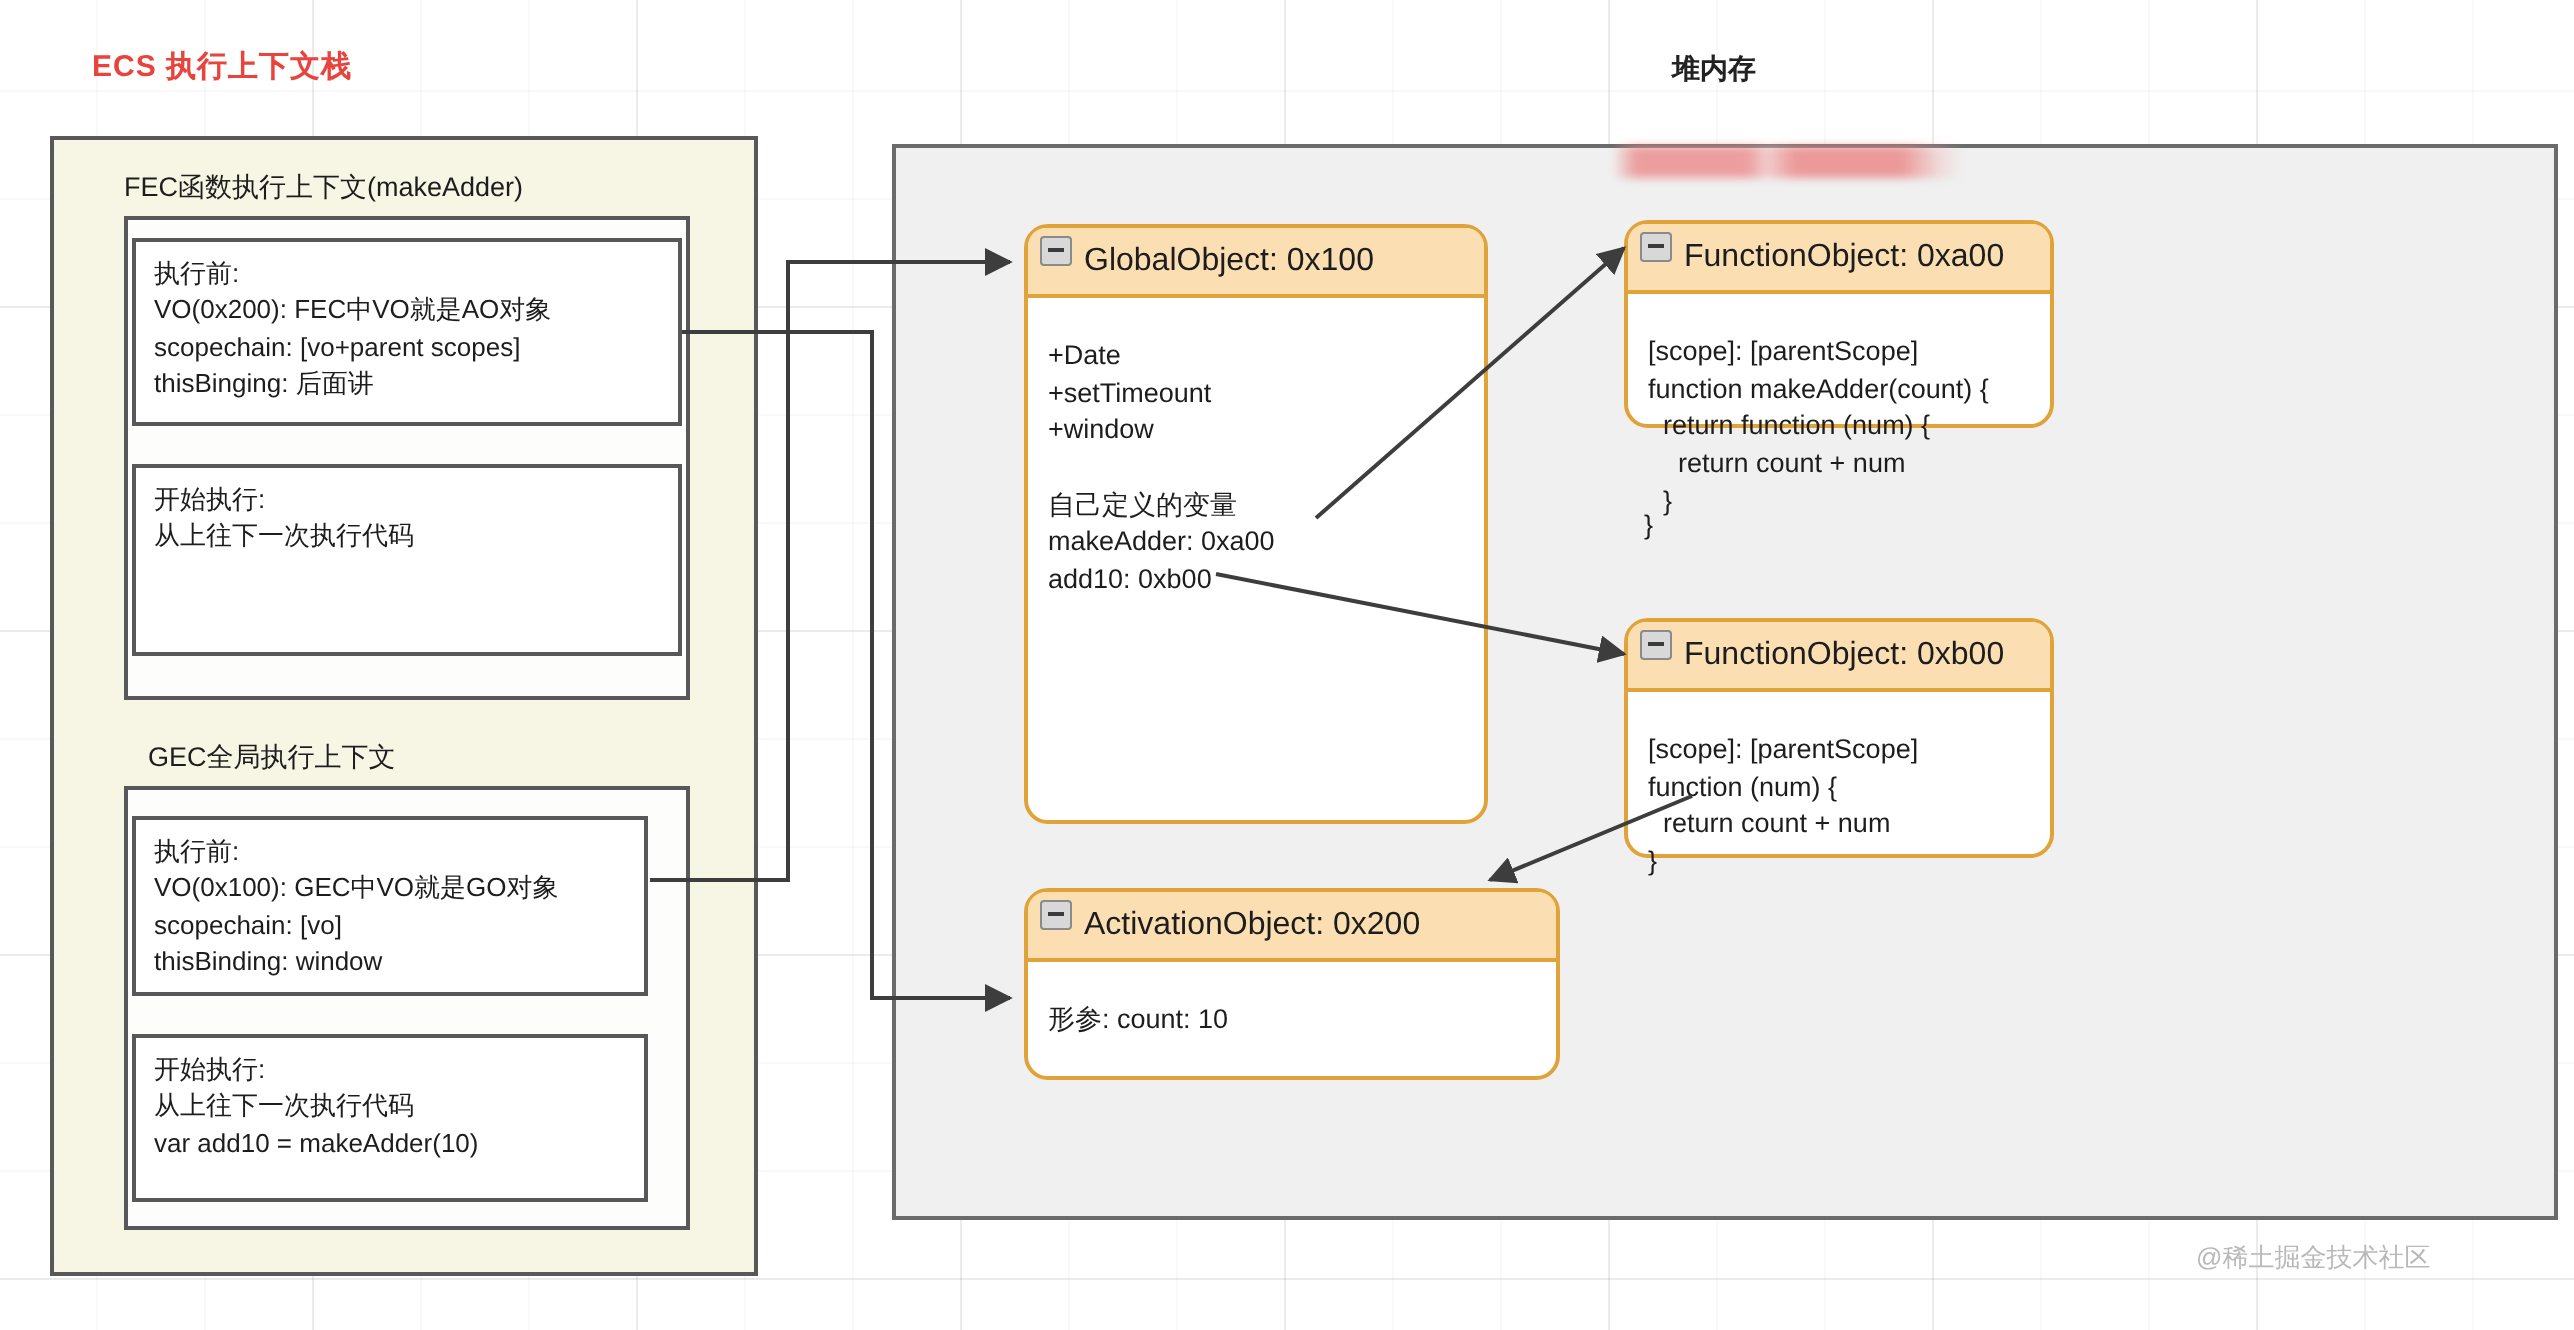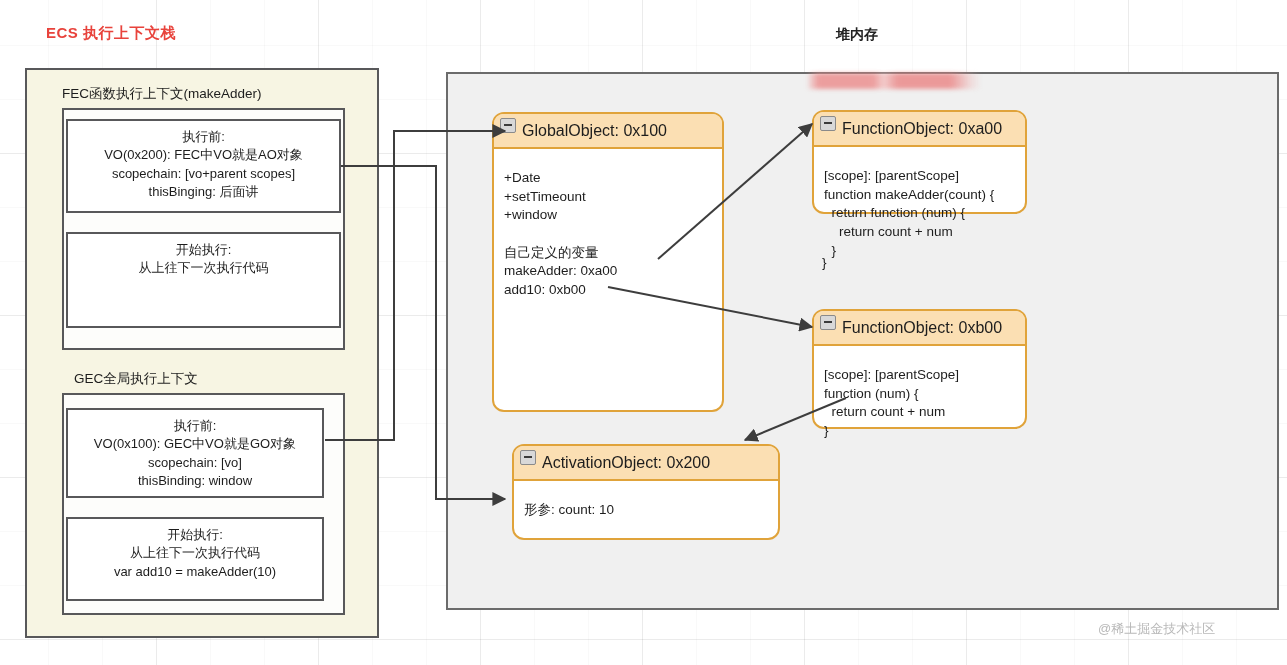"执行前:" .ctx-card { text-align: center -> none }
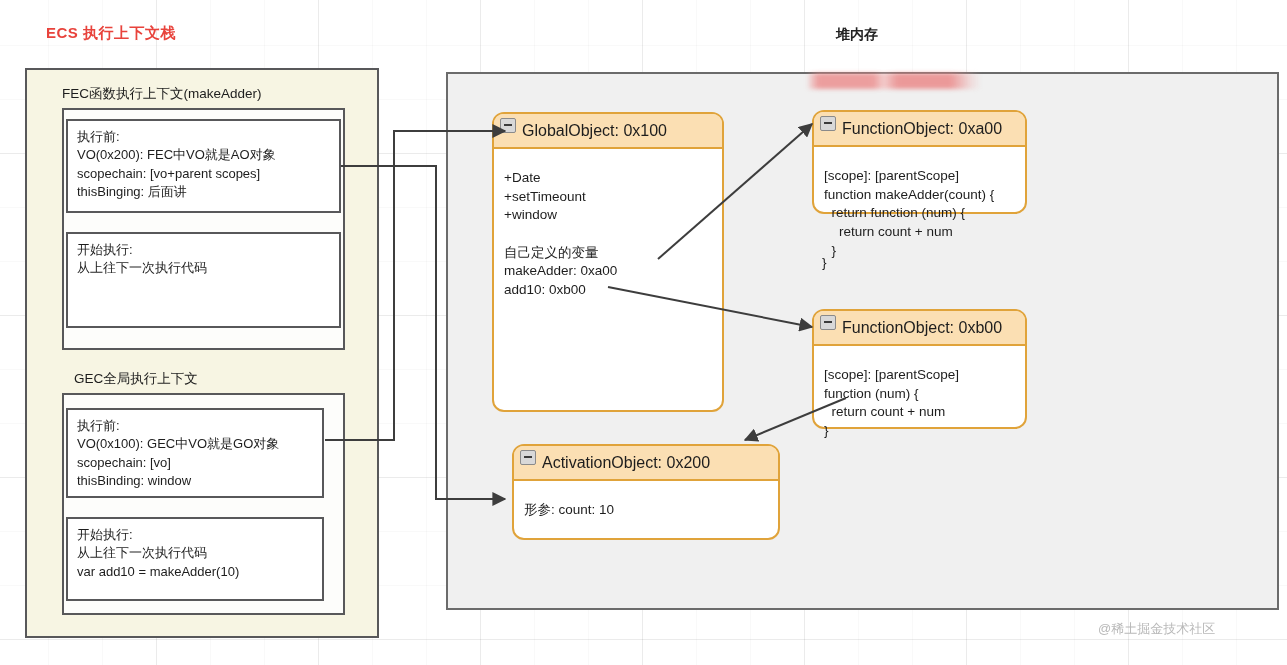"GlobalObject: 0x100" #obj-global { left: 492px -> 512px }
